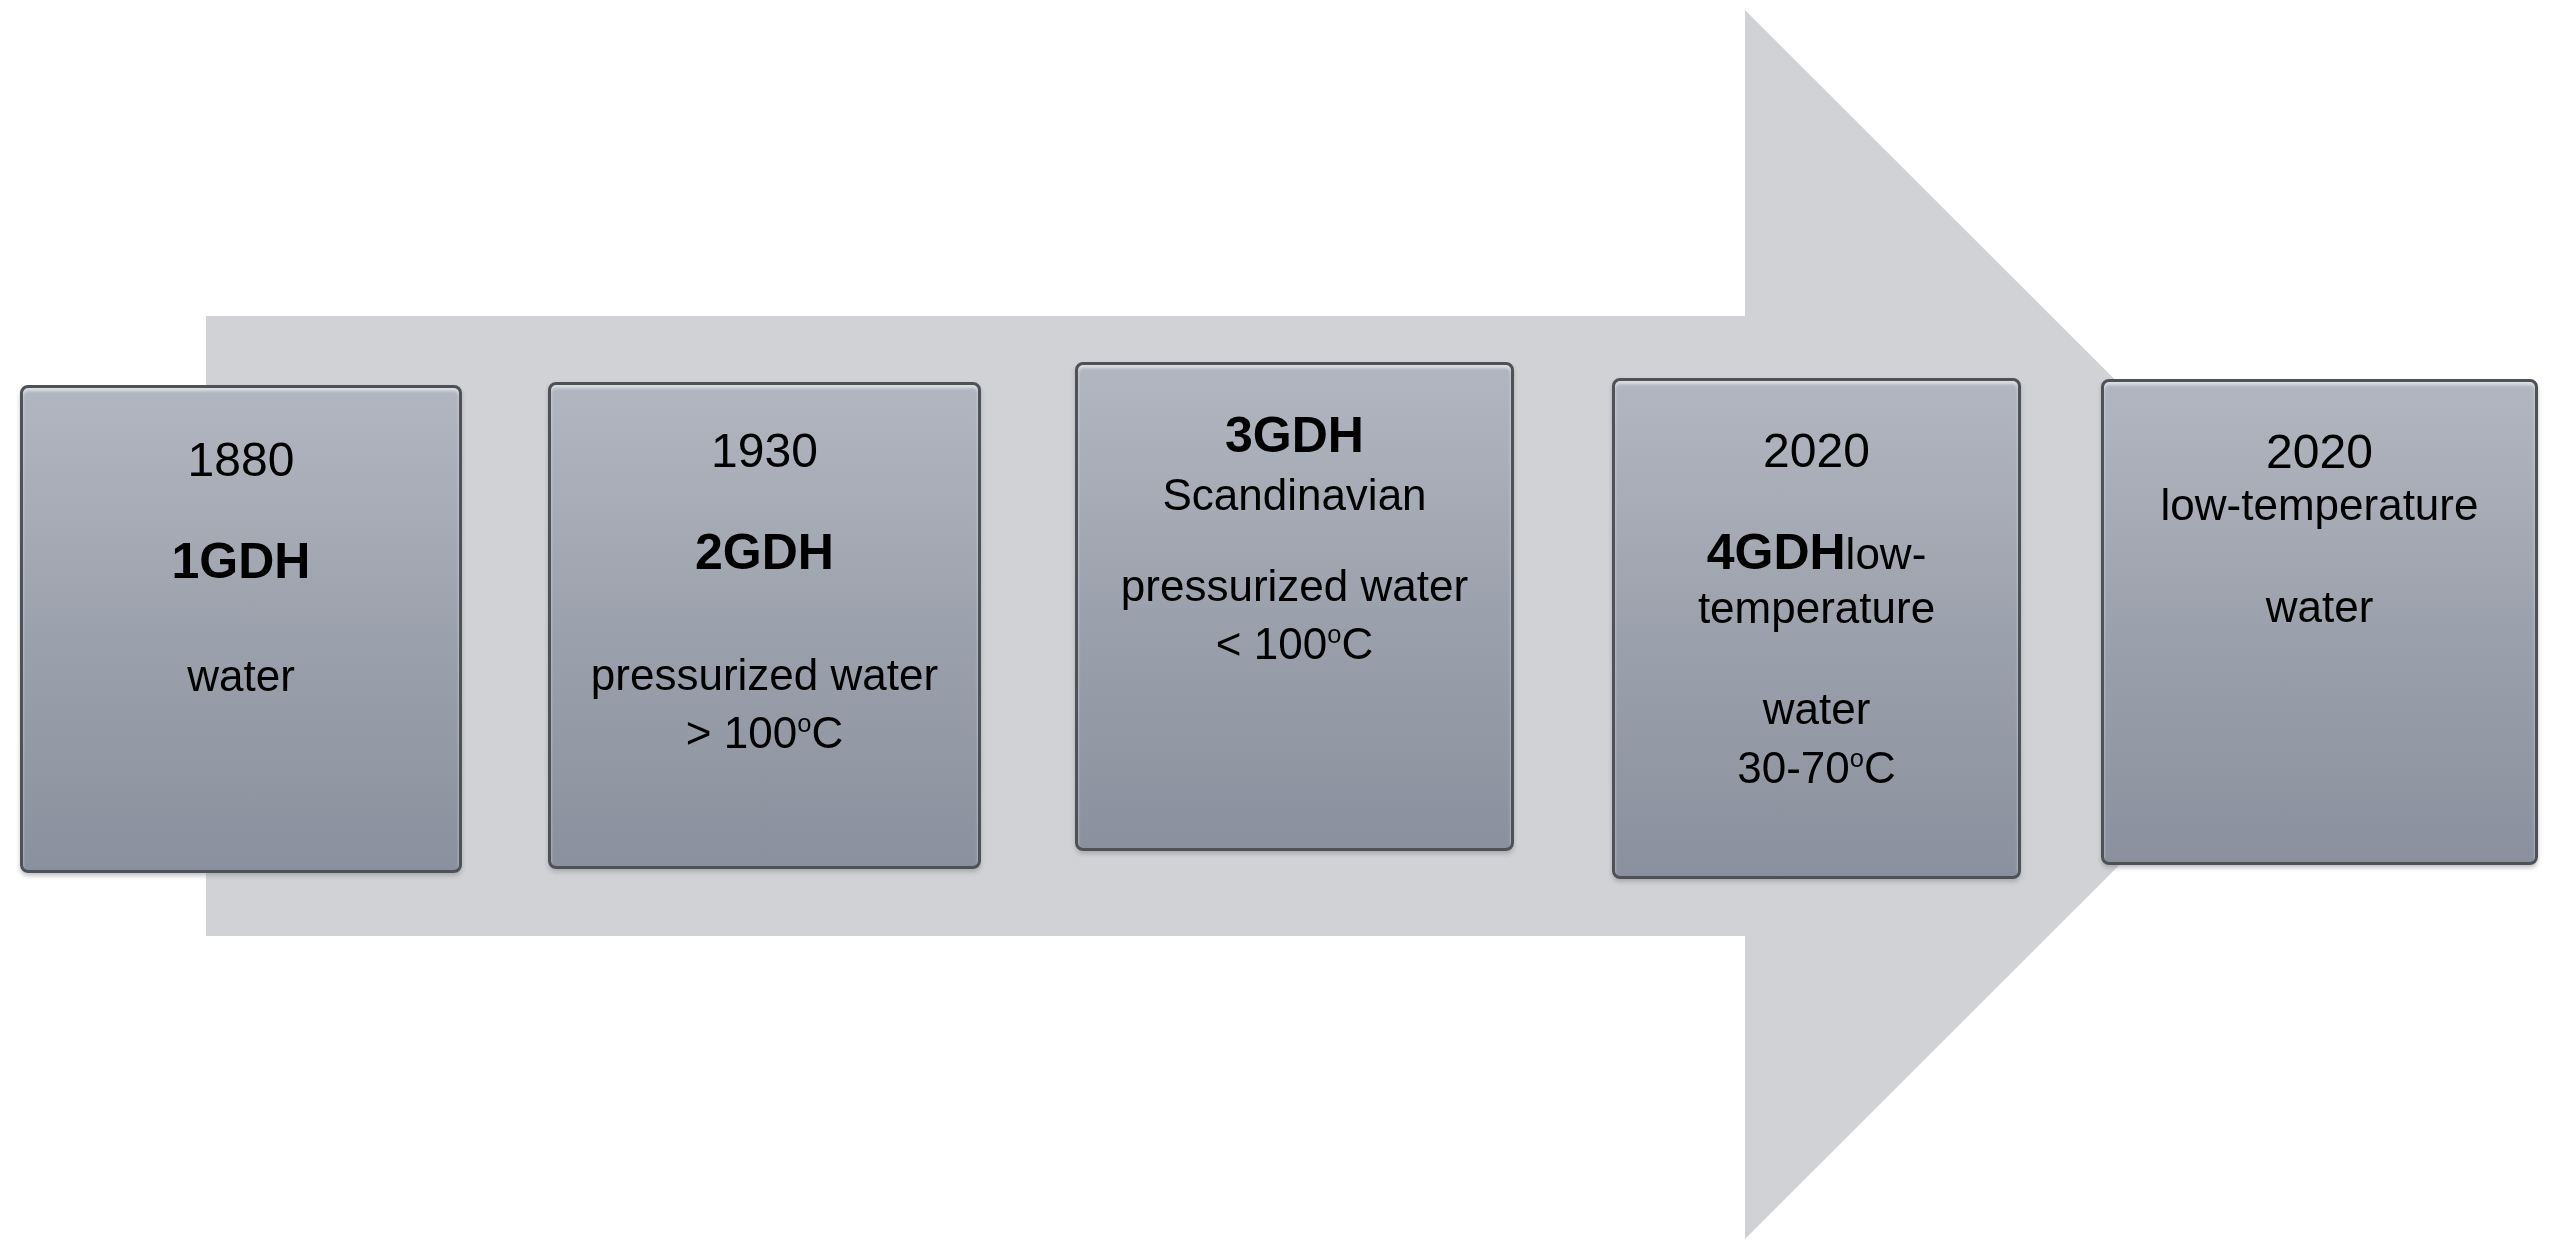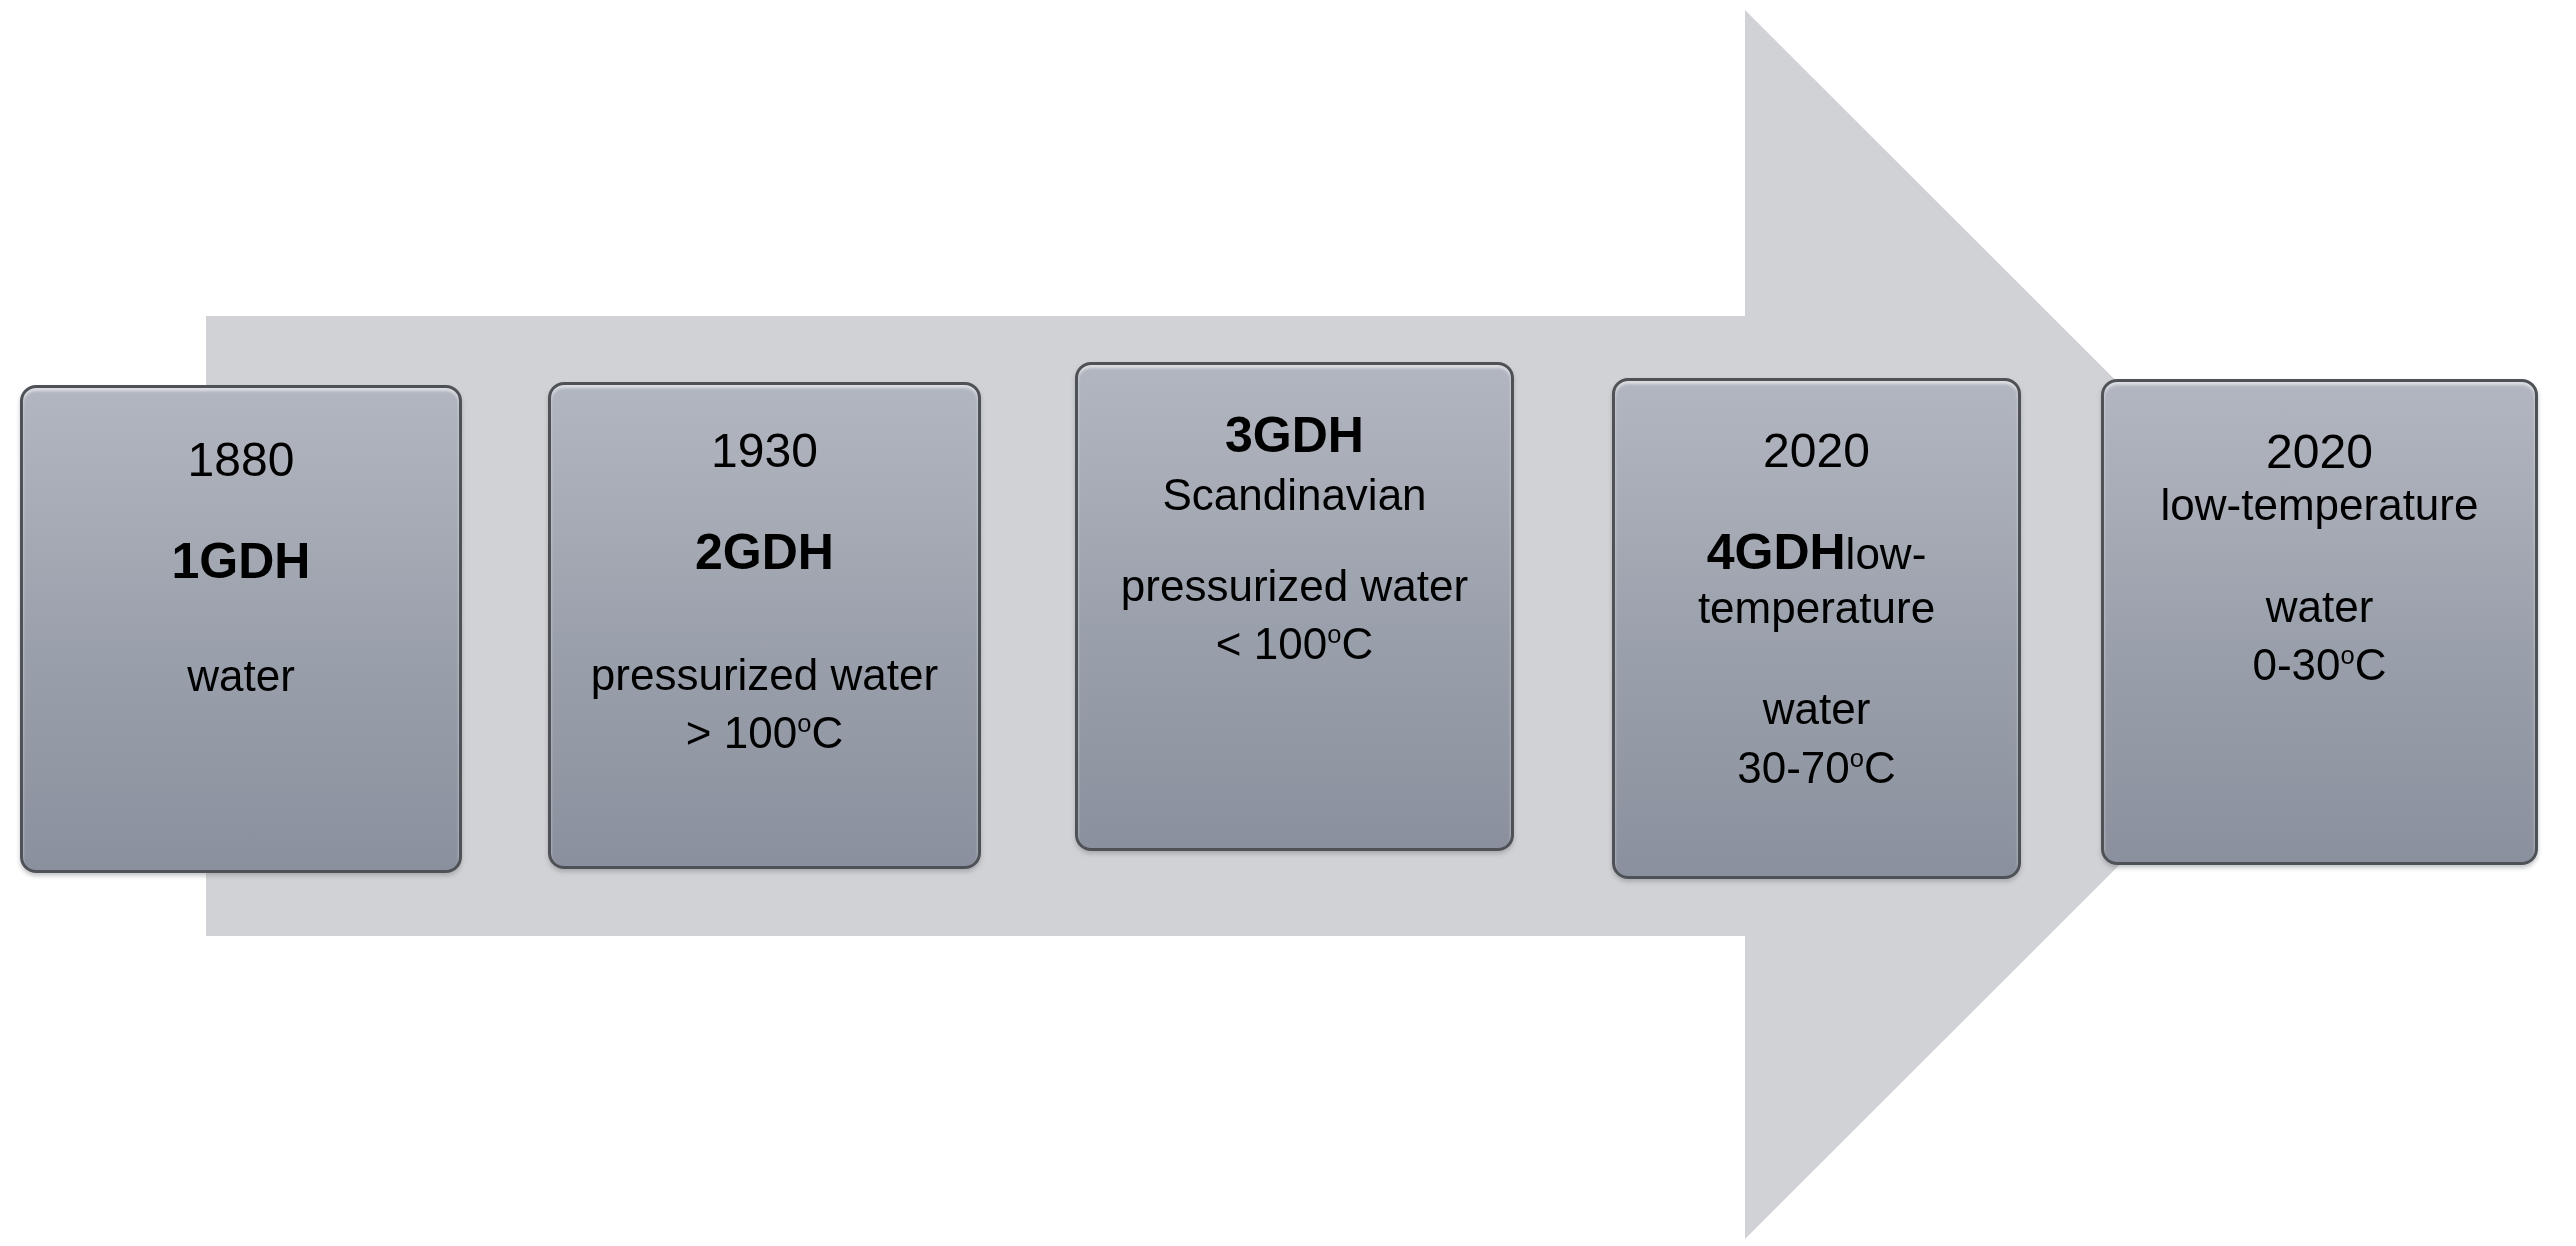"1880" .gen-box { border-radius: 16px -> 8px }
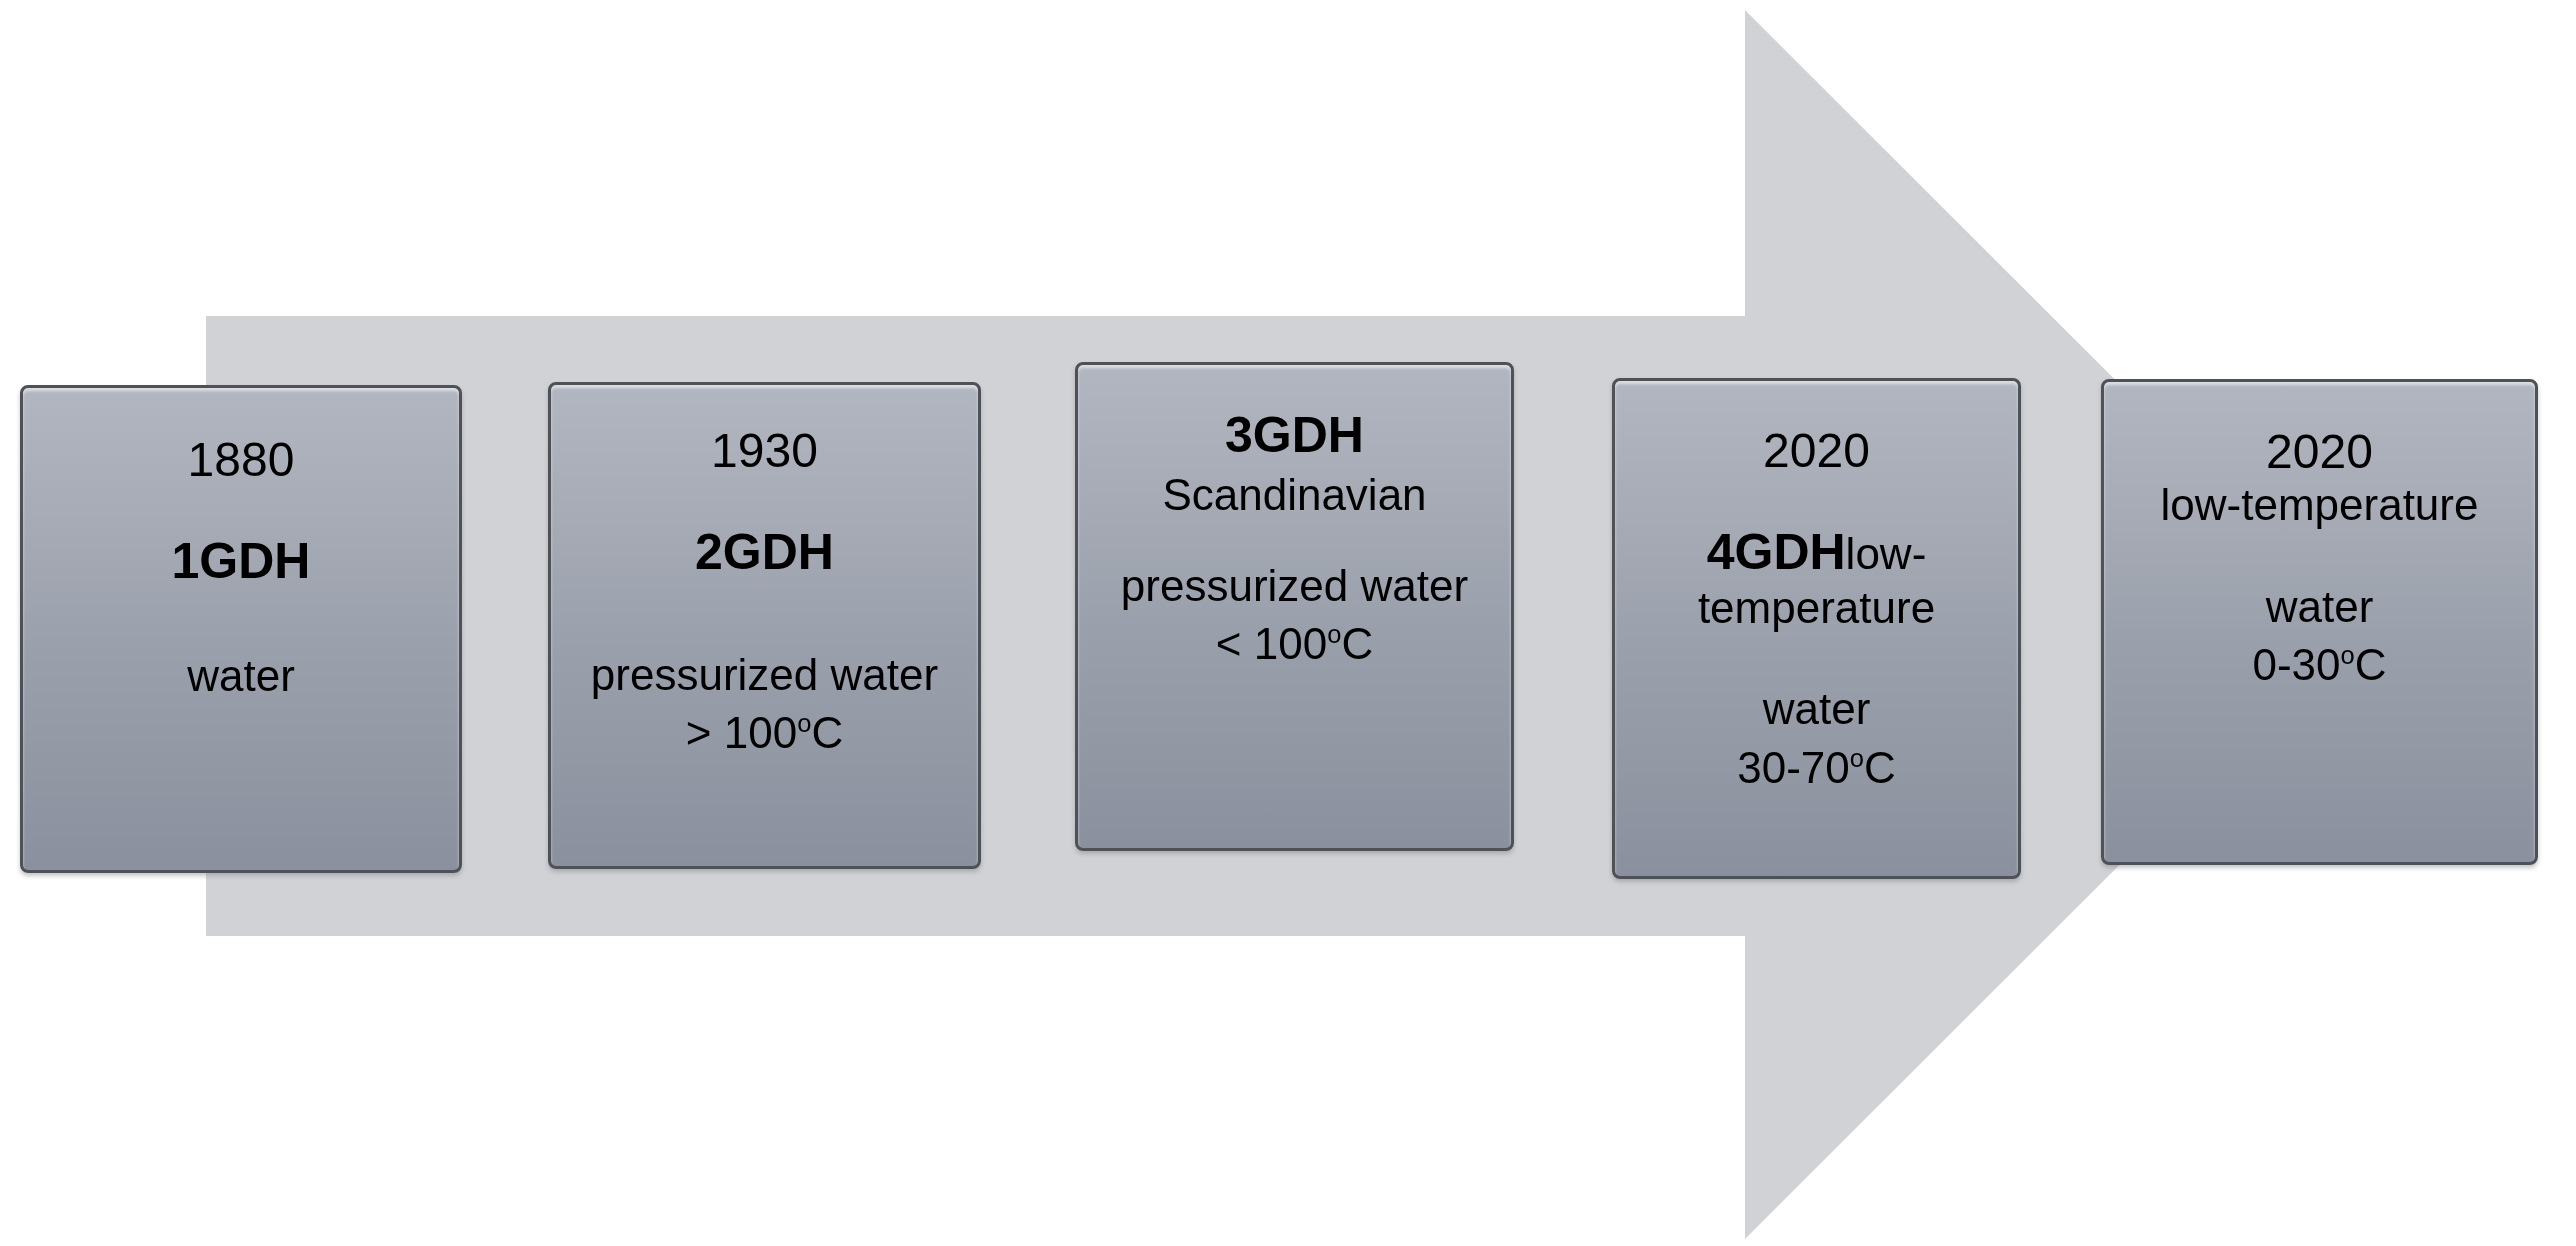"0-30oC" div { html: <div><span>0-30</span><sup>o</sup><span>C</span></div> -> none }
